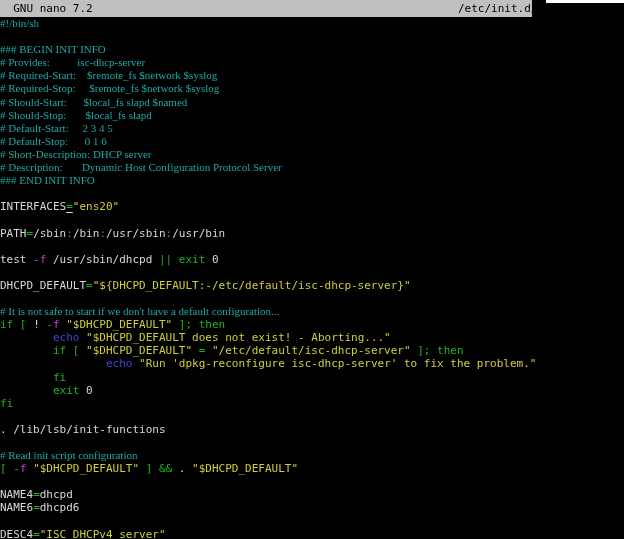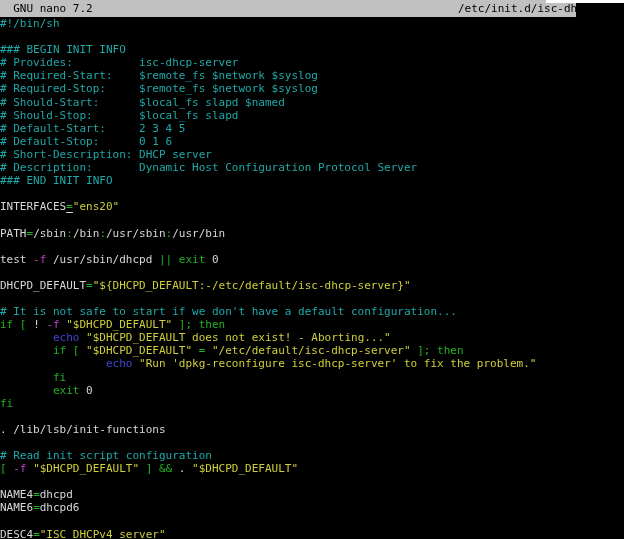"GNU nano 7.2" .titlebar { width: 576px -> 532px }
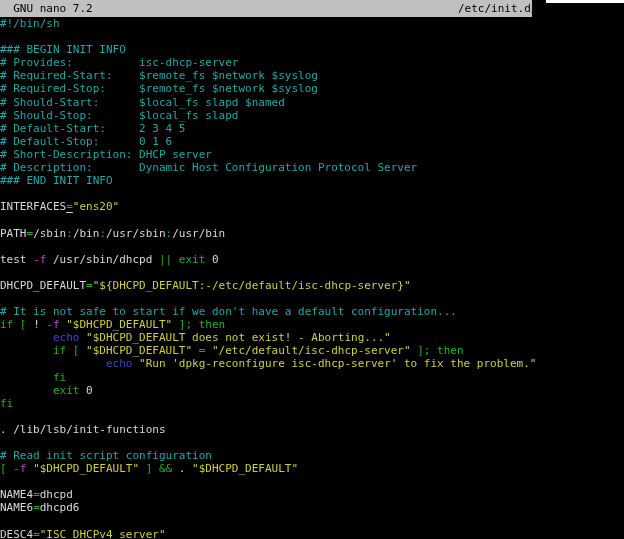"#!/bin/sh" .tk-c { font-family: none -> Liberation Serif, serif }
